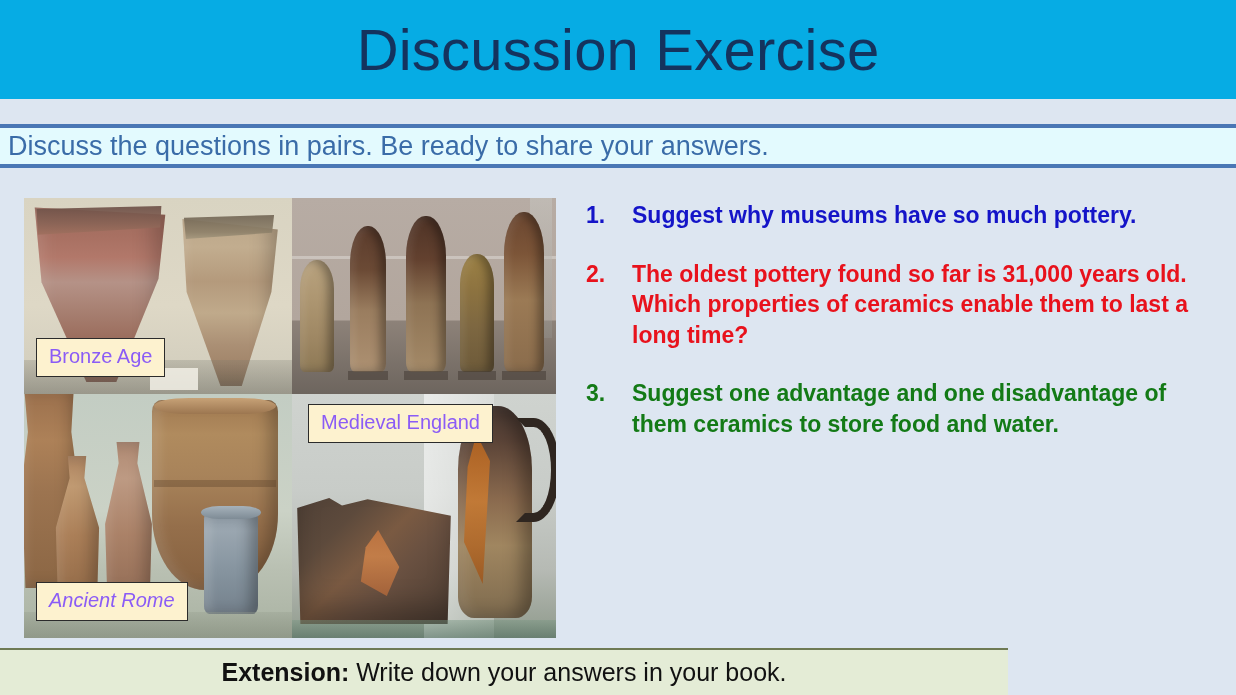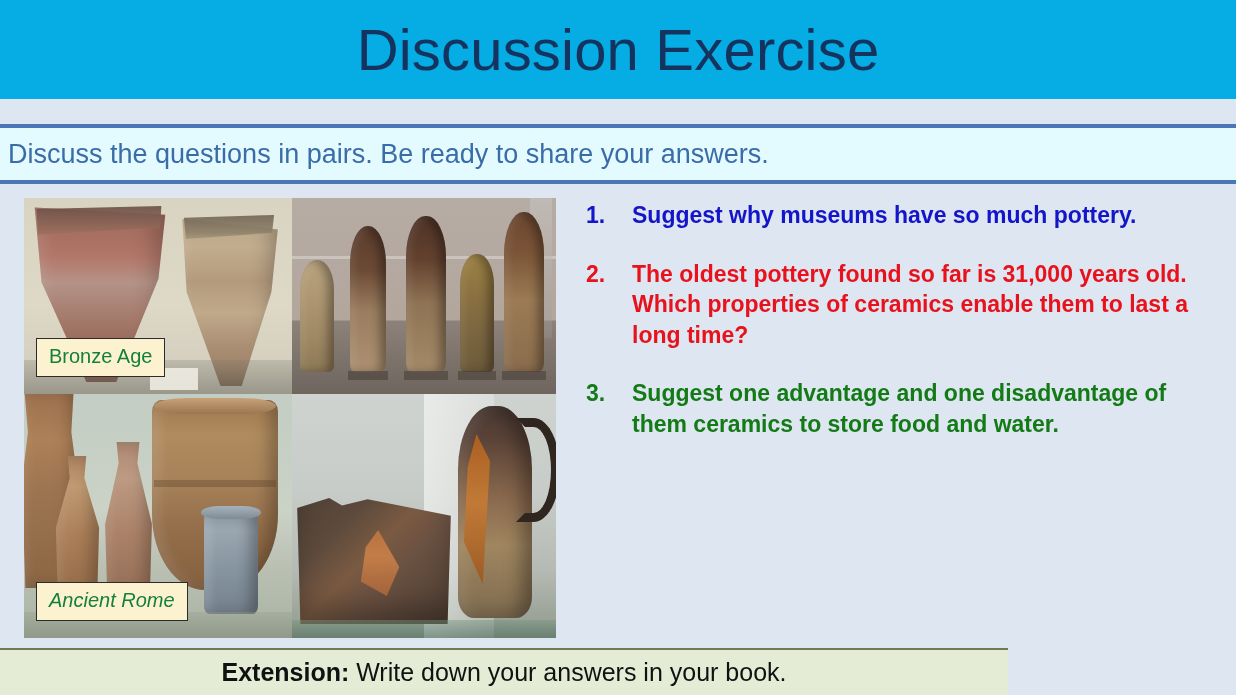"Discuss the questions in pairs." .subtitle-band { height: 60px -> 44px }
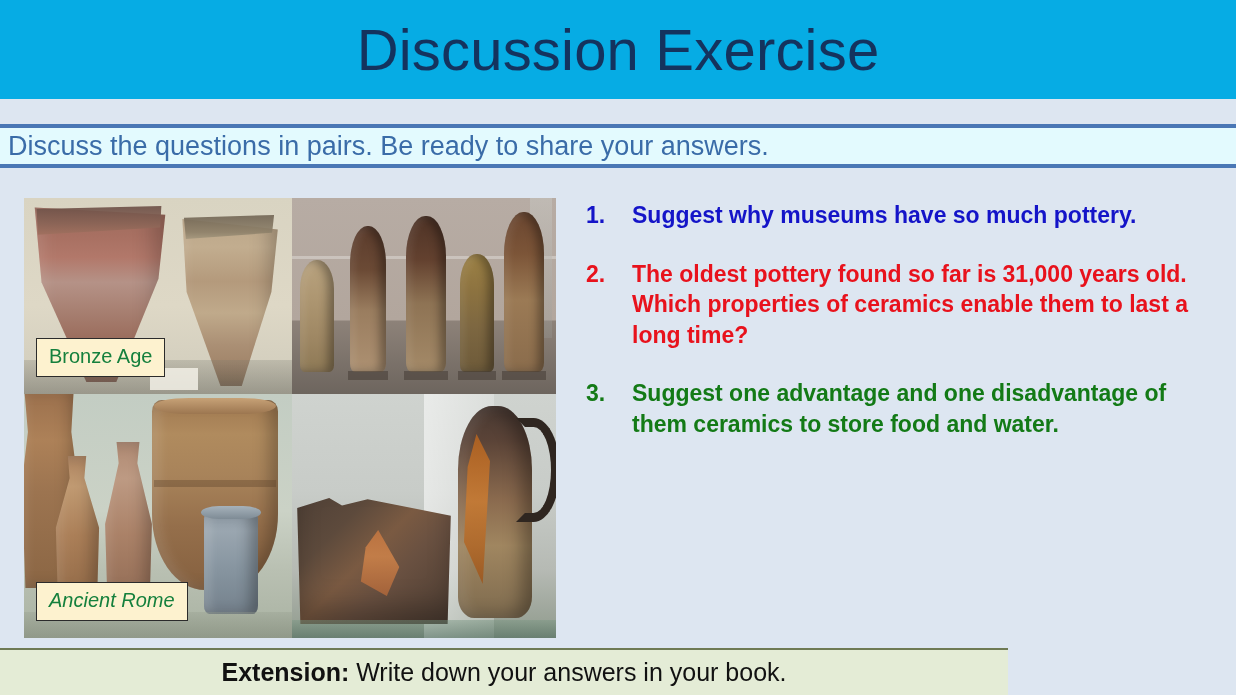"Bronze Age" .caption { color: #15803d -> #8b5cf6 }
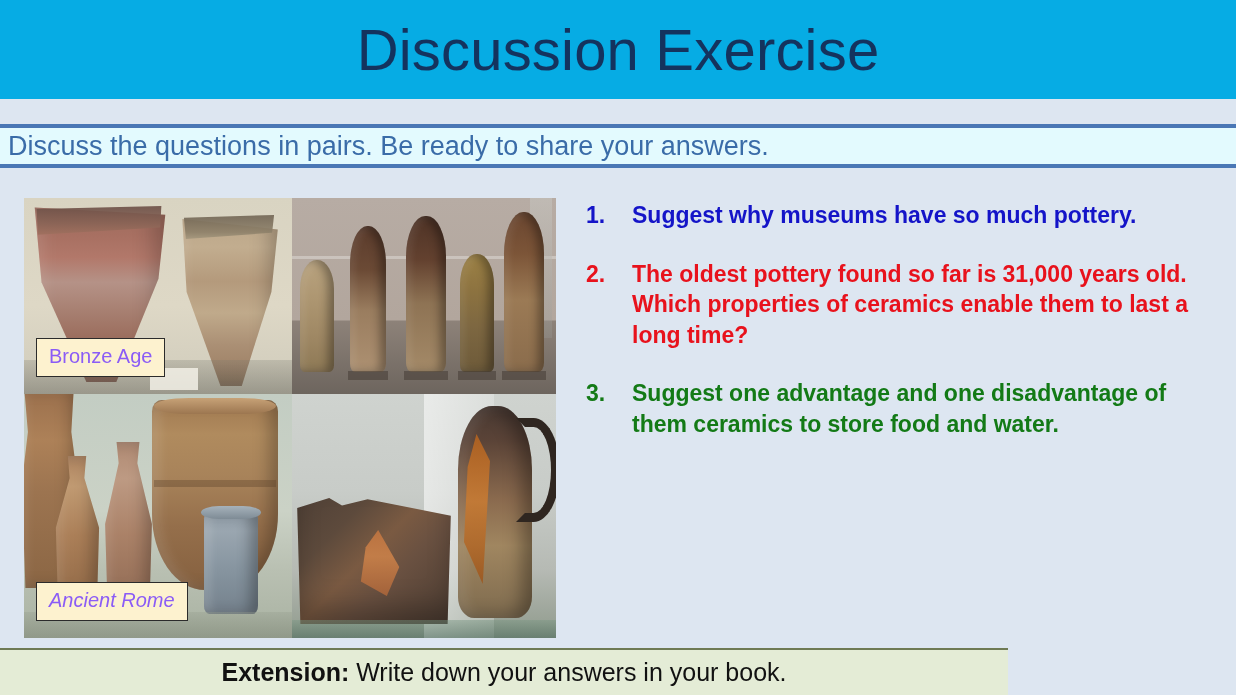"Medieval England" div.caption { html: none -> <div>Medieval England</div> }
